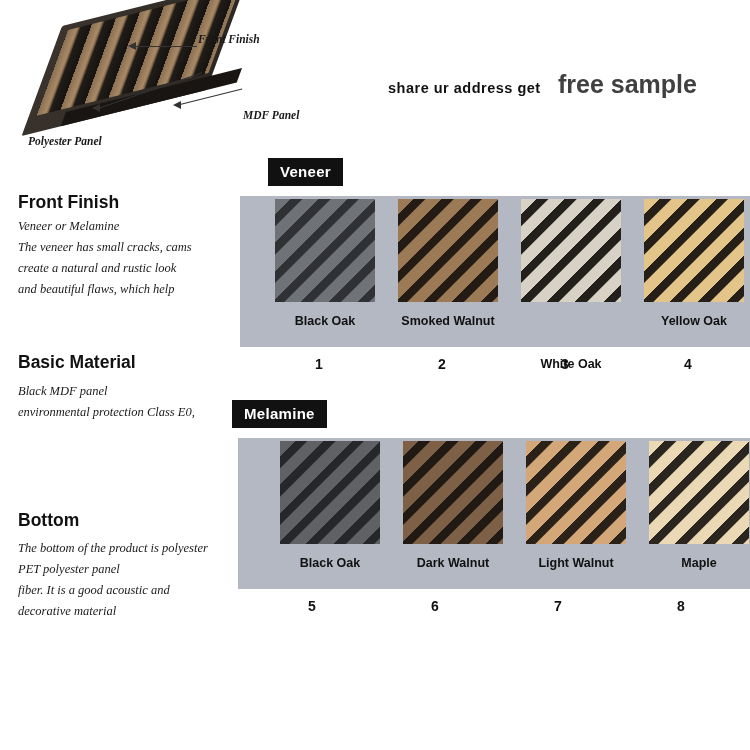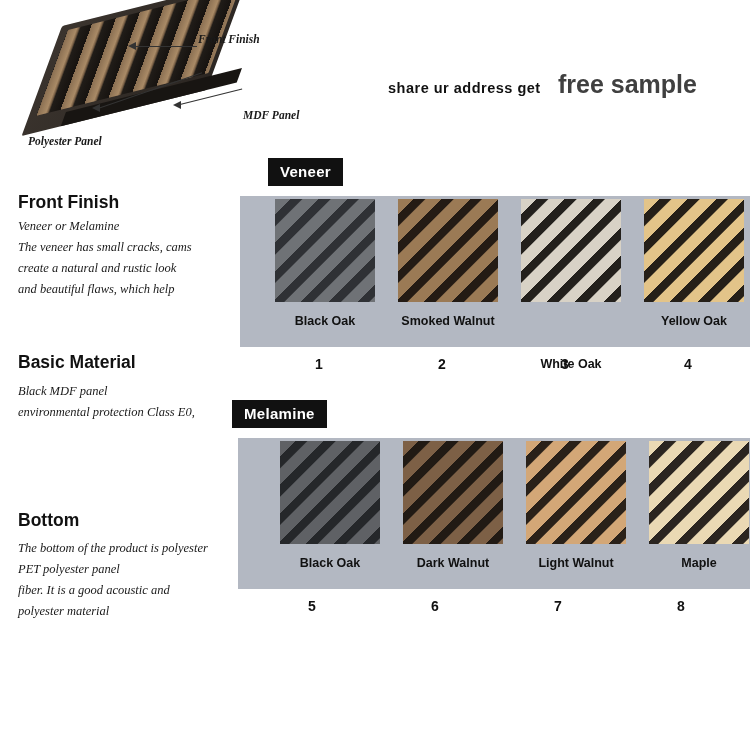"polyester material" div { text: polyester -> decorative }
